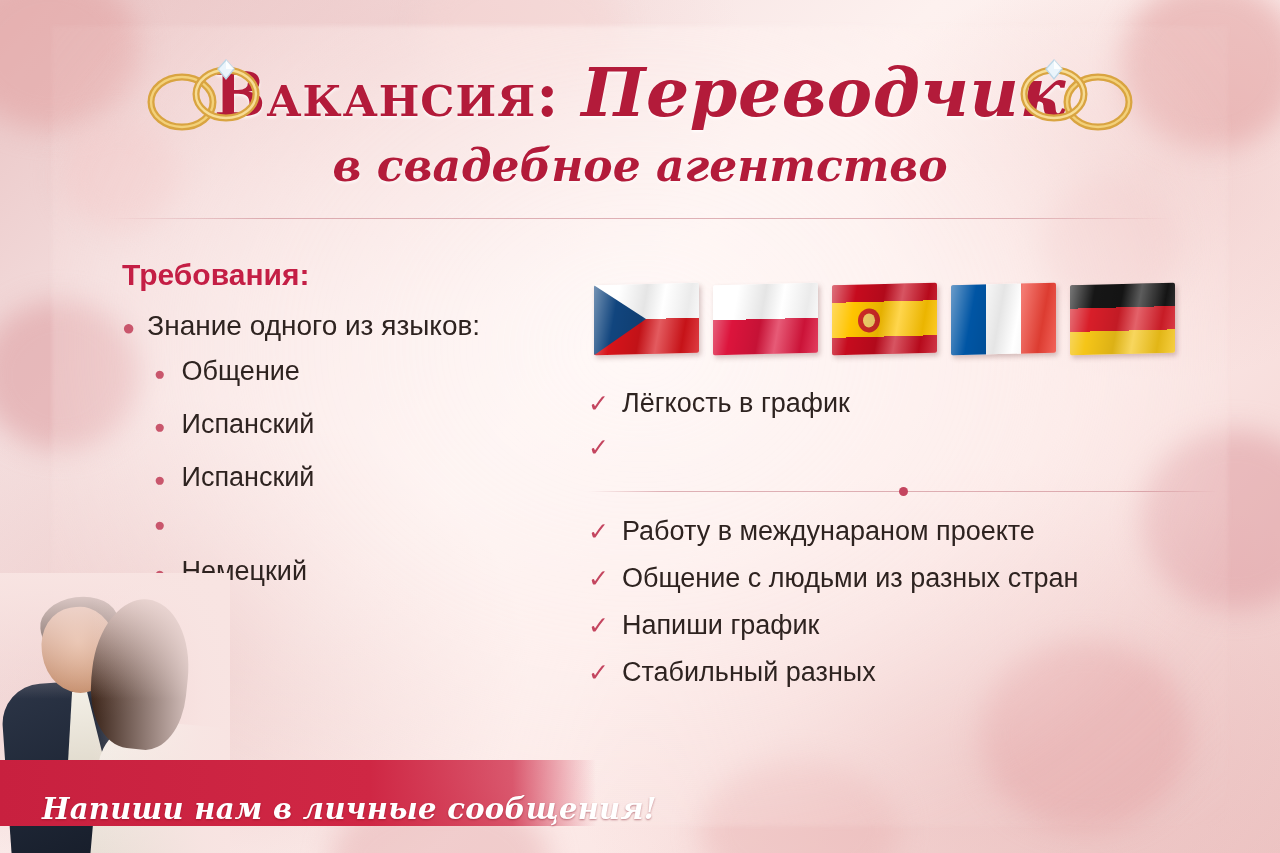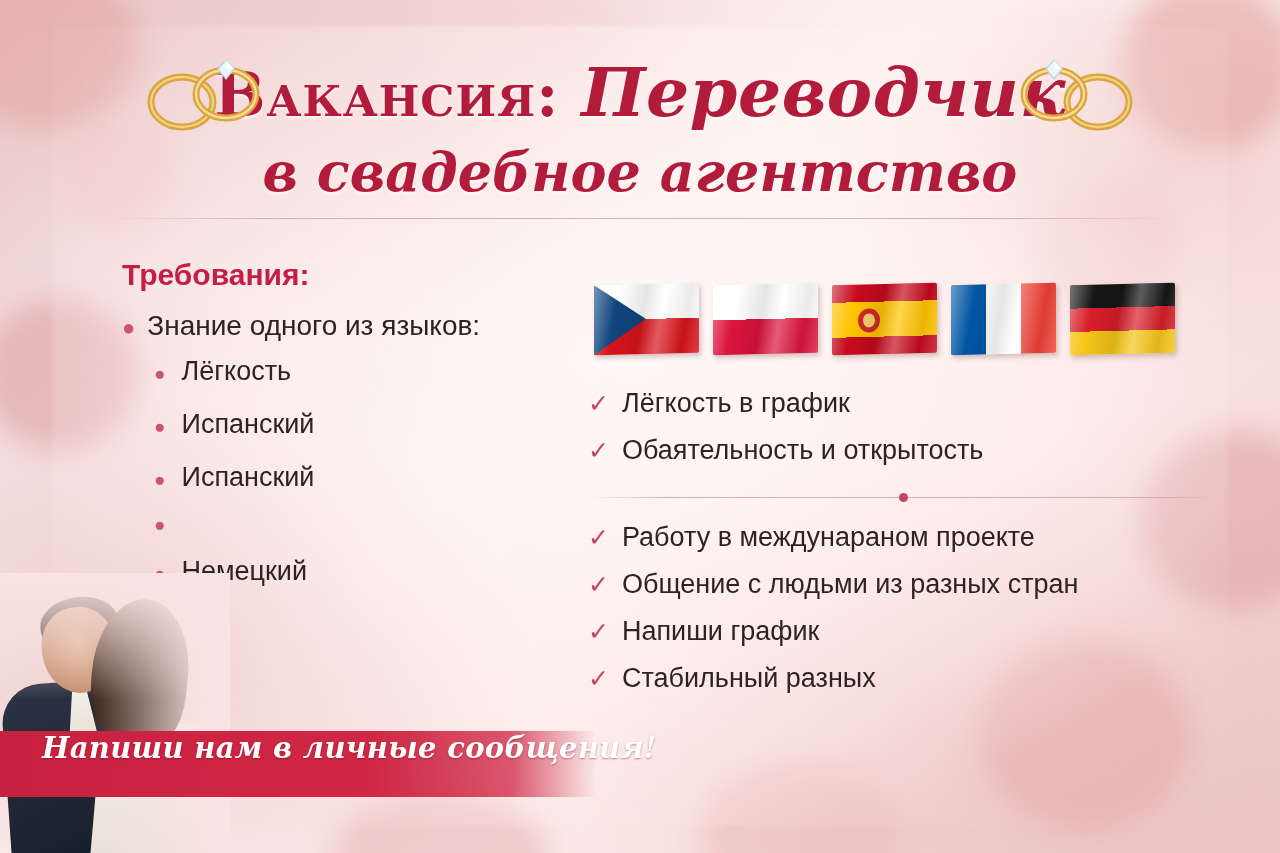"в свадебное агентство" .title-sub { font-size: 54px -> 44px }
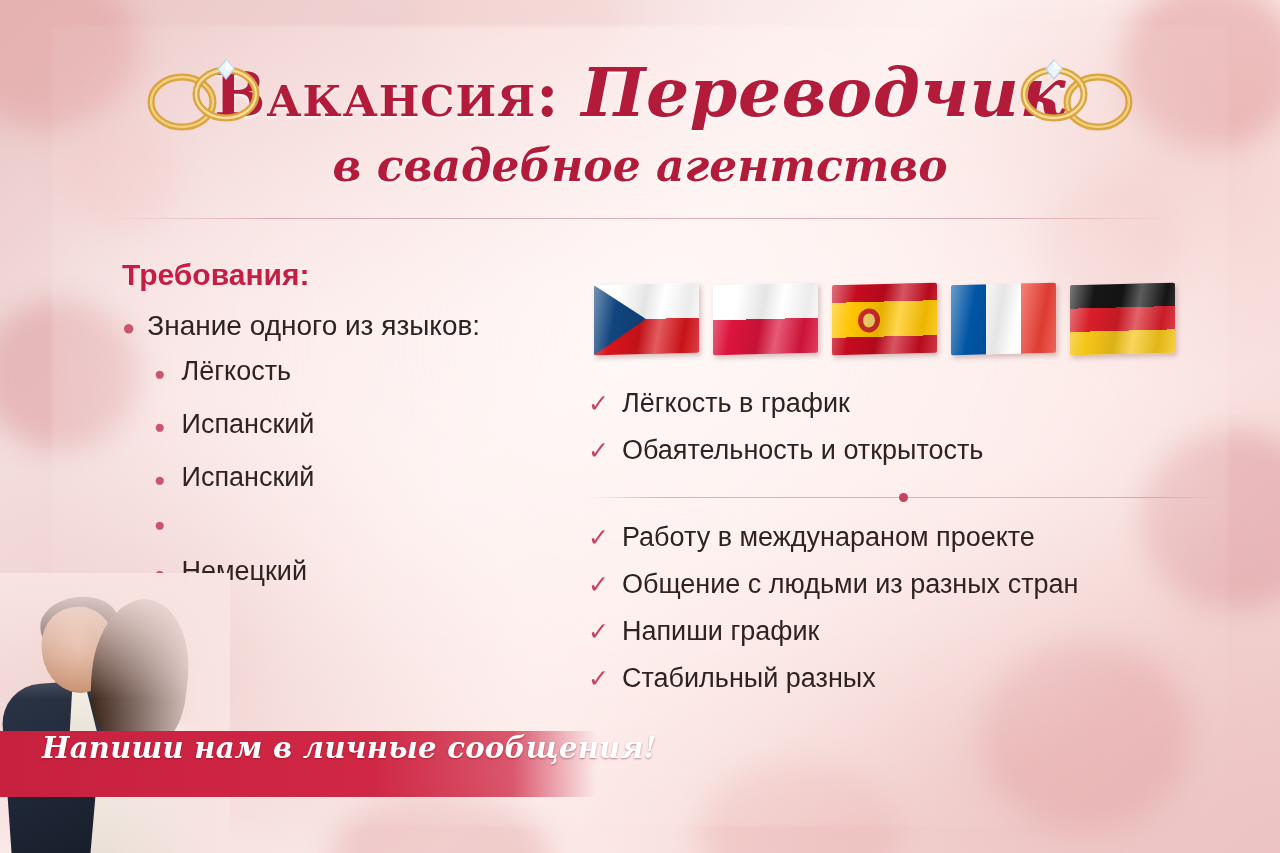"Лёгкость" span { text: Лёгкость -> Общение }
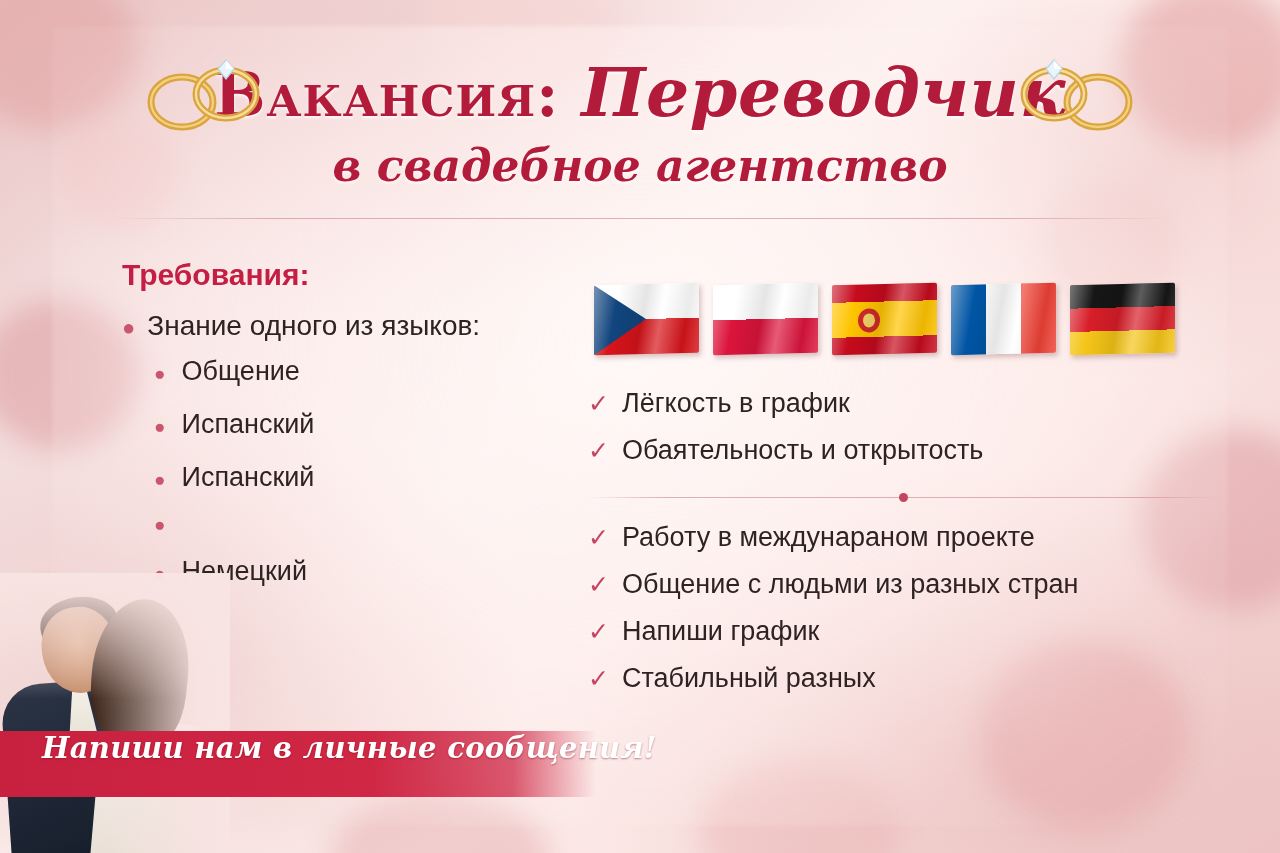"Обаятельность и открытость" span { html: <span>Обаятельность и открытость</span> -> none }
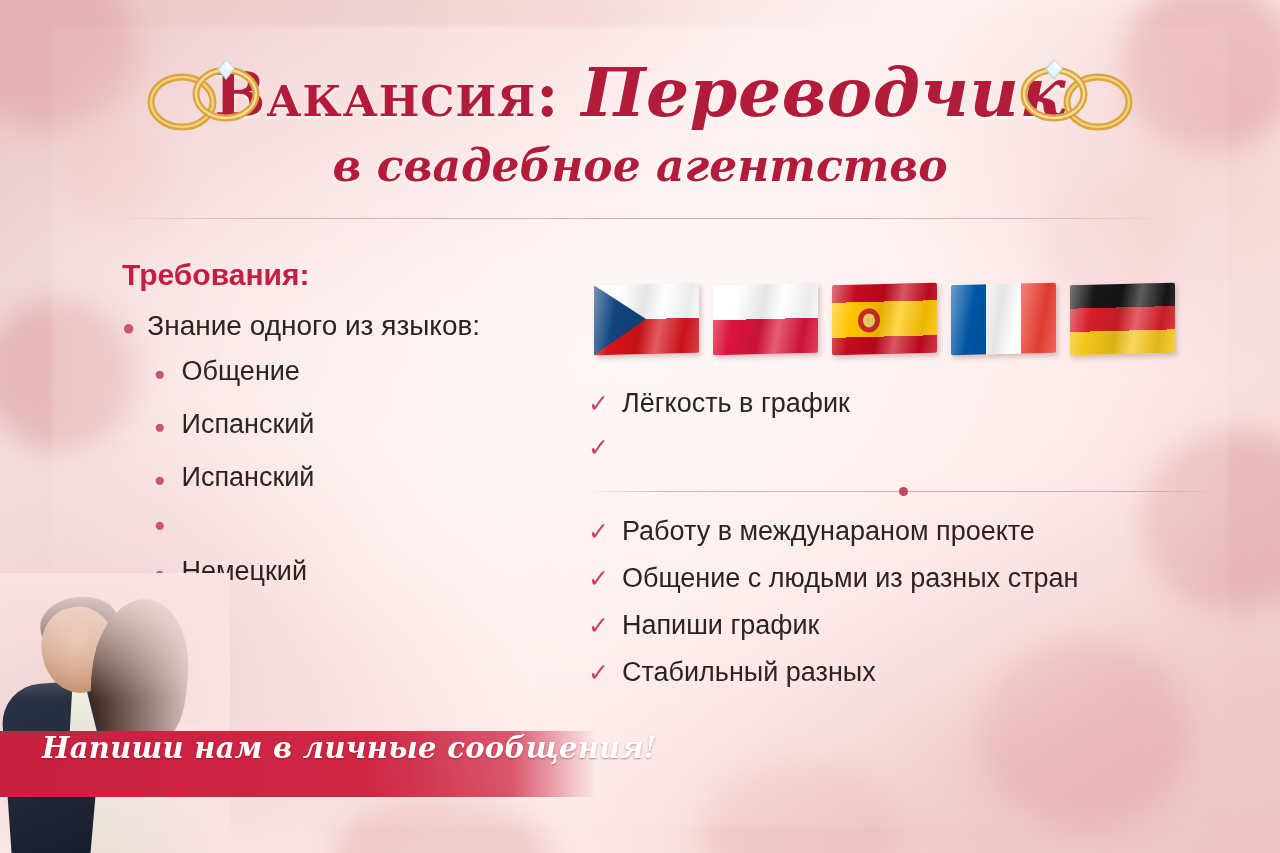"Напиши нам в личные сообщения!" .cta { align-items: flex-start -> flex-end; bottom: 56px -> 27px }
